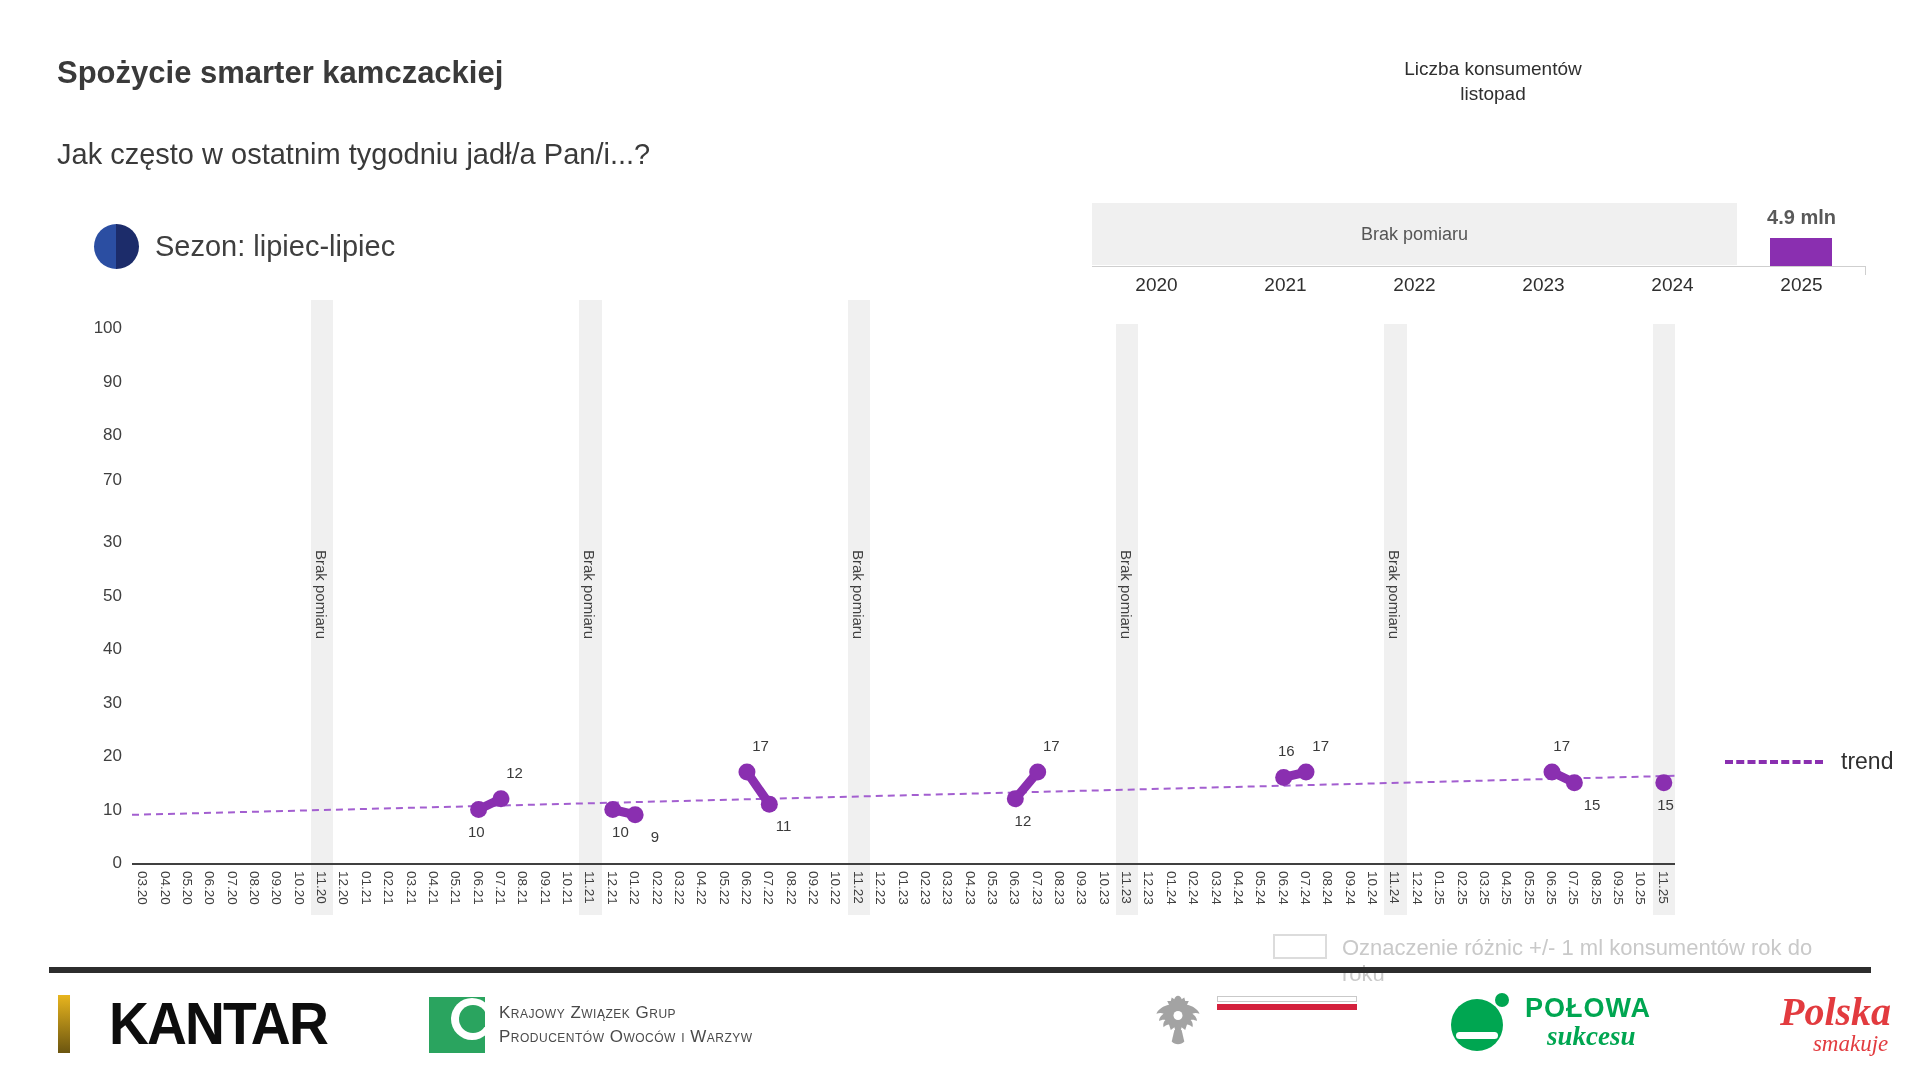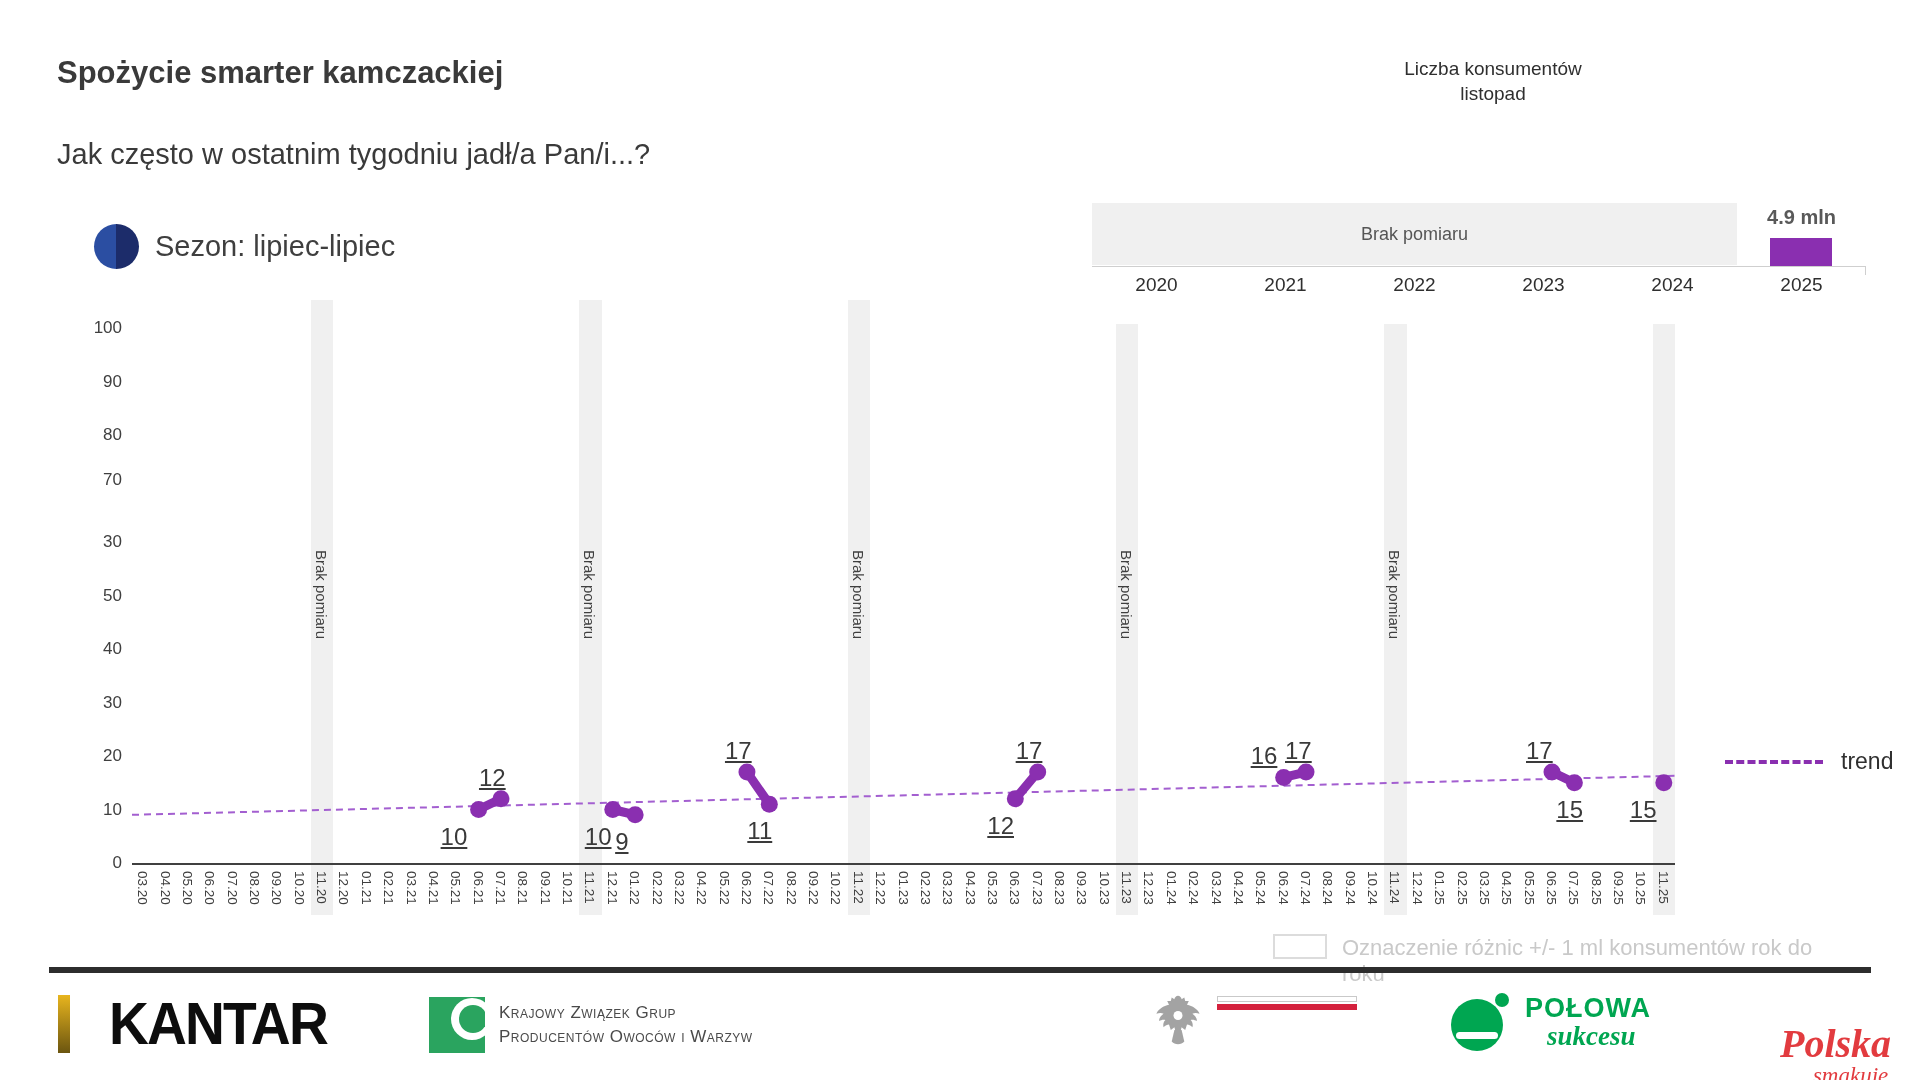"17" .pt-label { font-size: 24px -> 15px; text-align: left -> right; text-decoration: underline -> none }
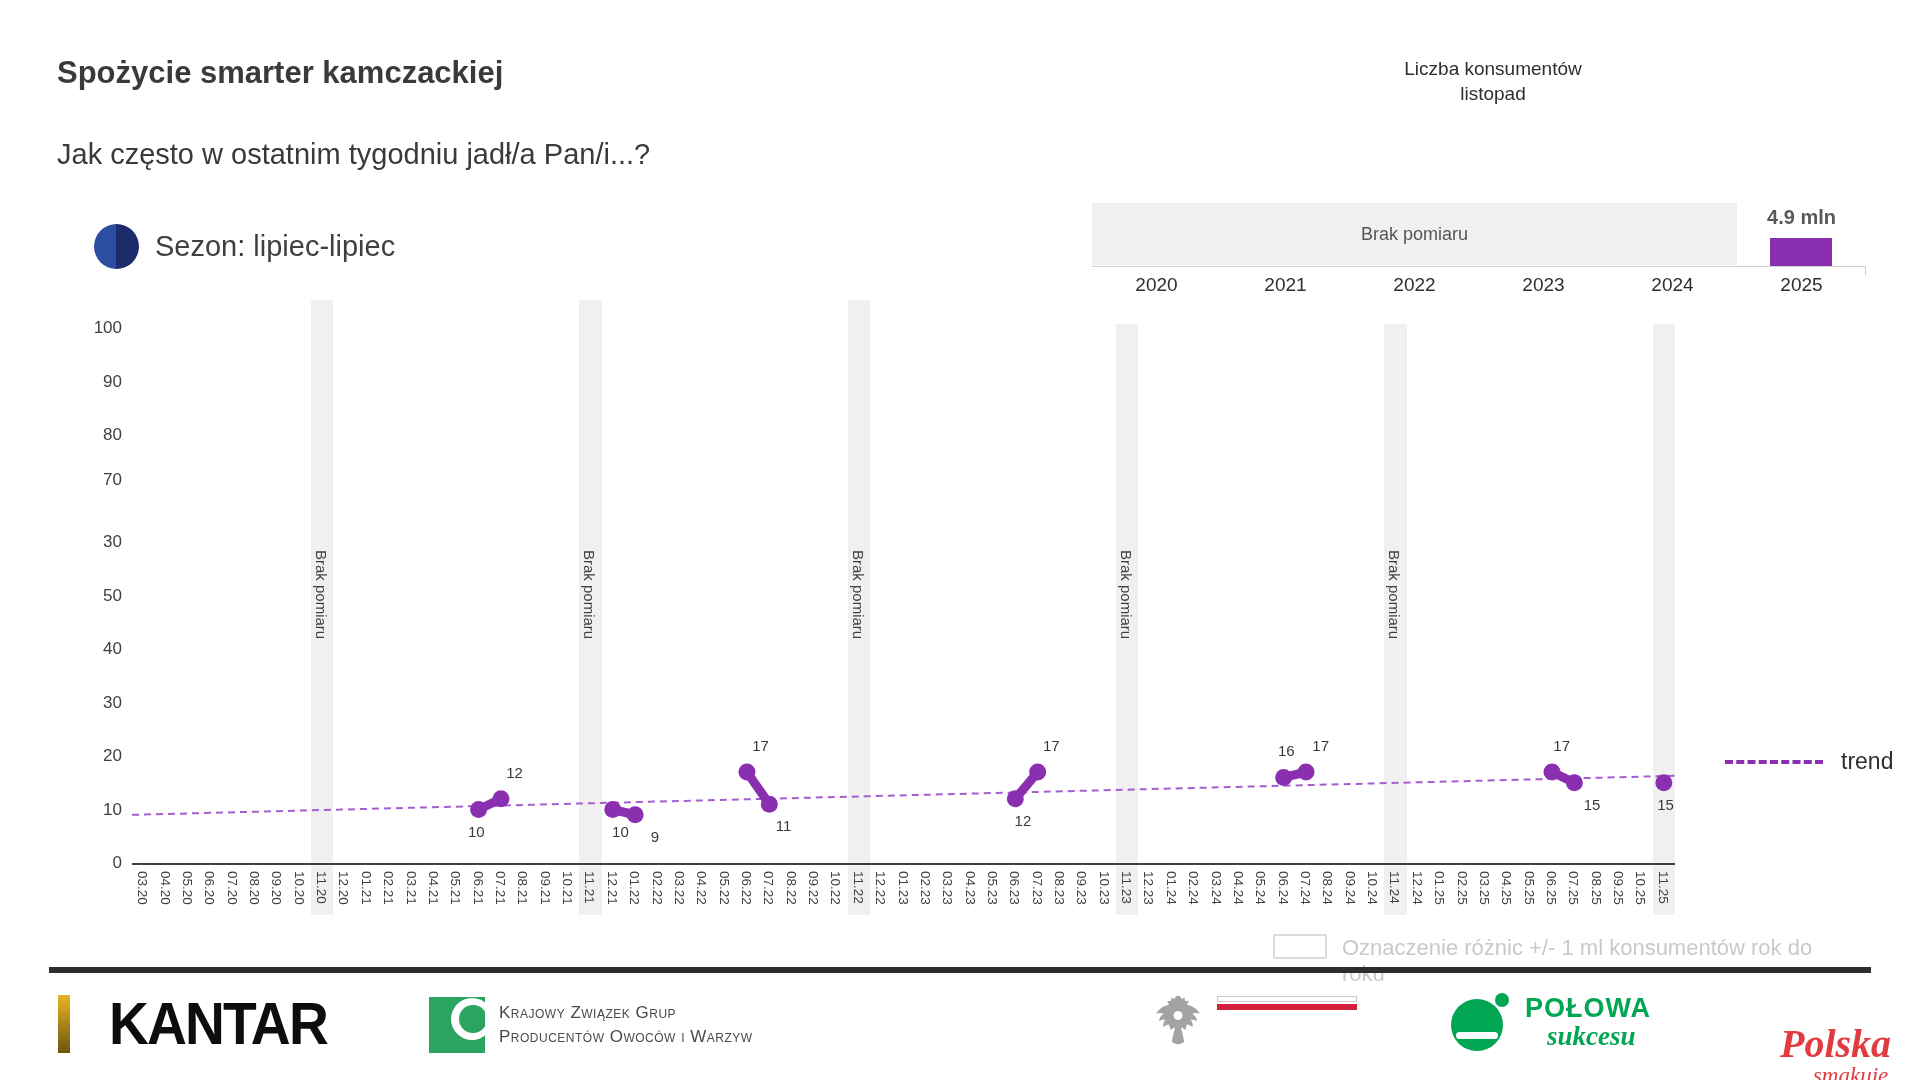"Polska" #logo-polska .w1 { margin-top: 32px -> none }
